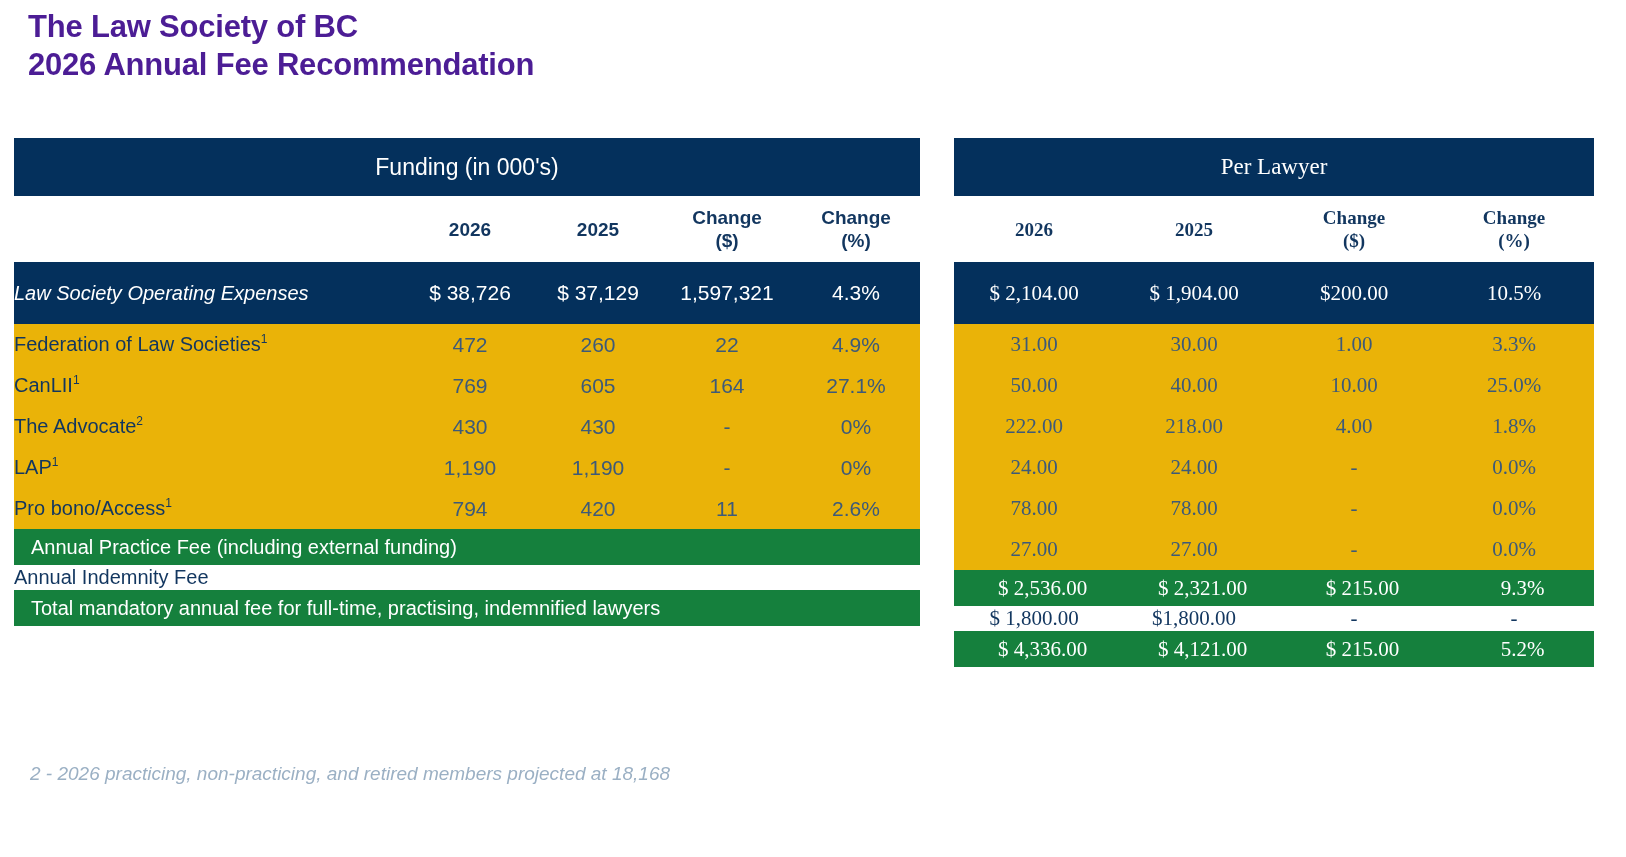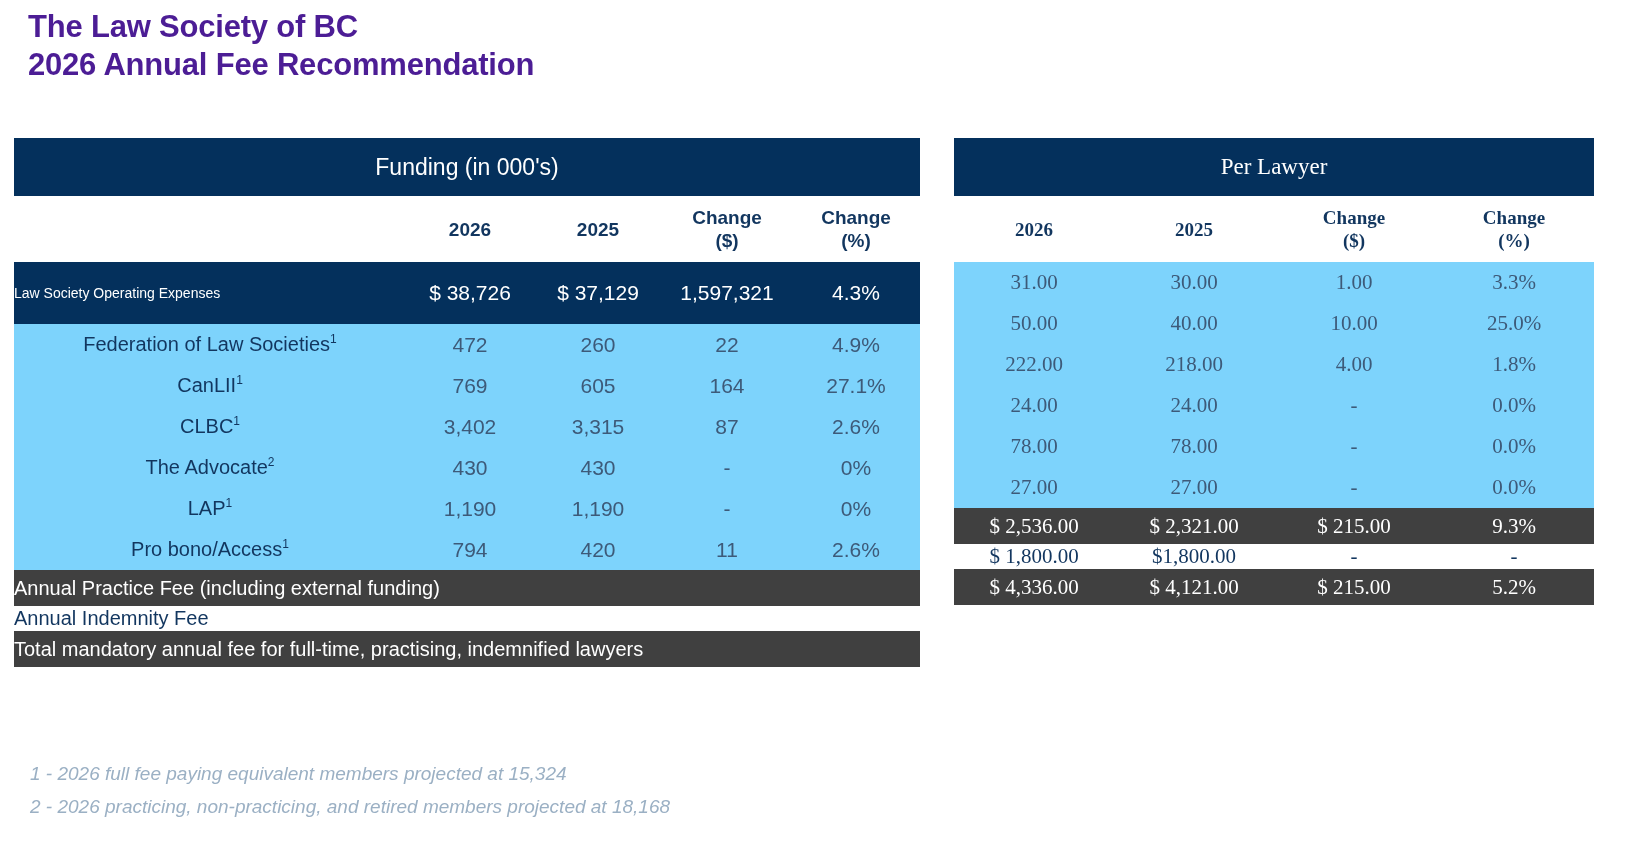"Law Society Operating Expenses" tr.hl .row-label { font-size: 14px -> 20px; font-style: none -> italic }
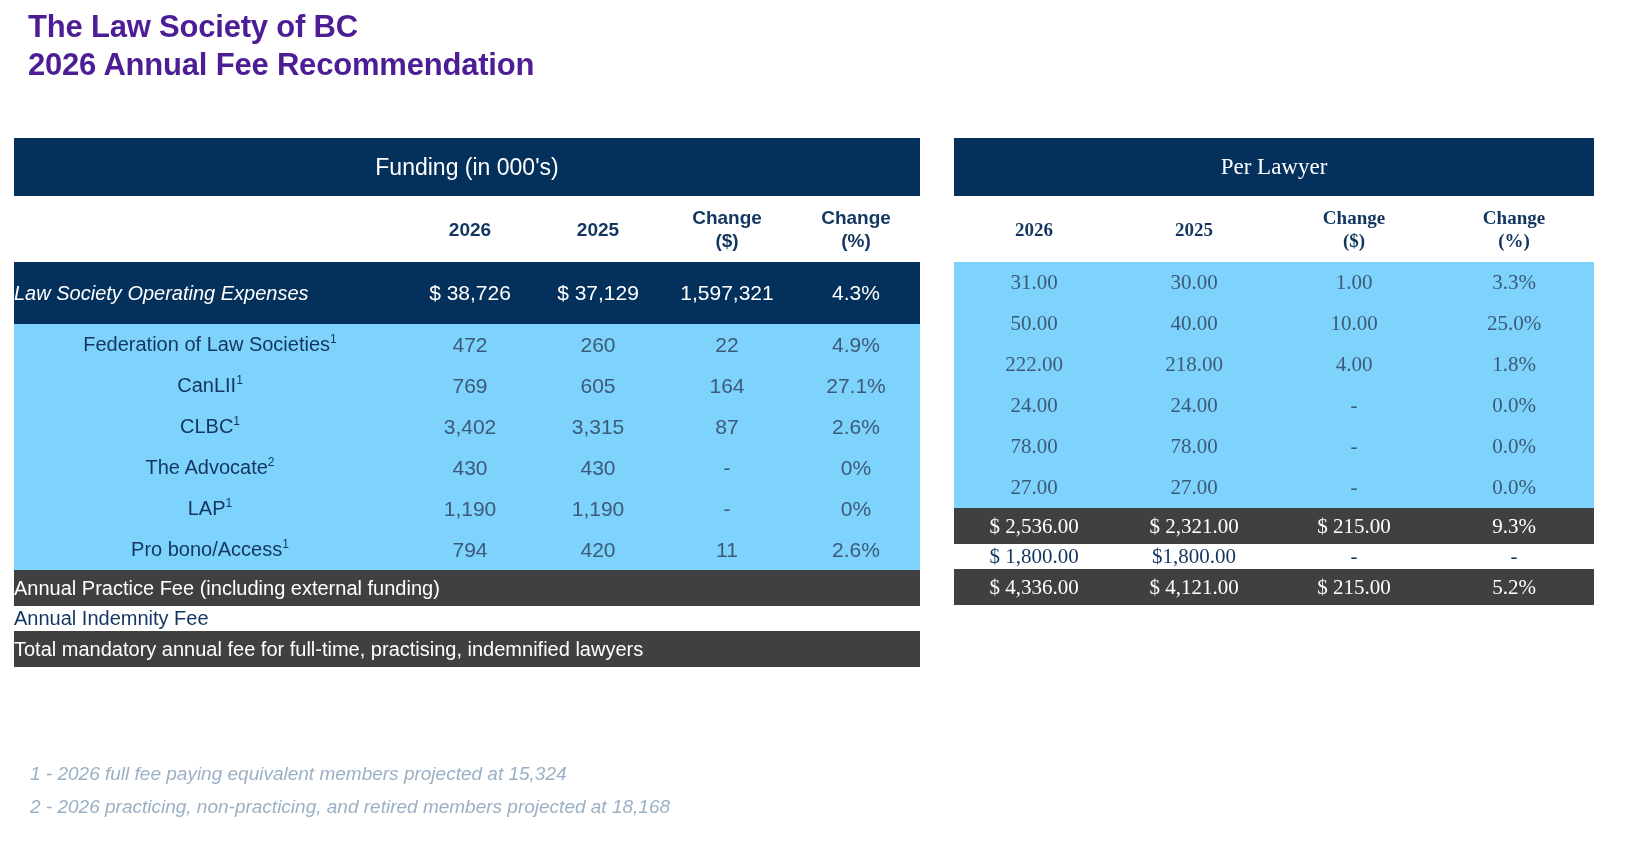"$ 2,104.00" tr.hl { html: none -> <tr> <td>$ 2,104.00</td> <td>$ 1,904.00</td> <td>$200.00</td> <td>10.5%</td> </tr> }
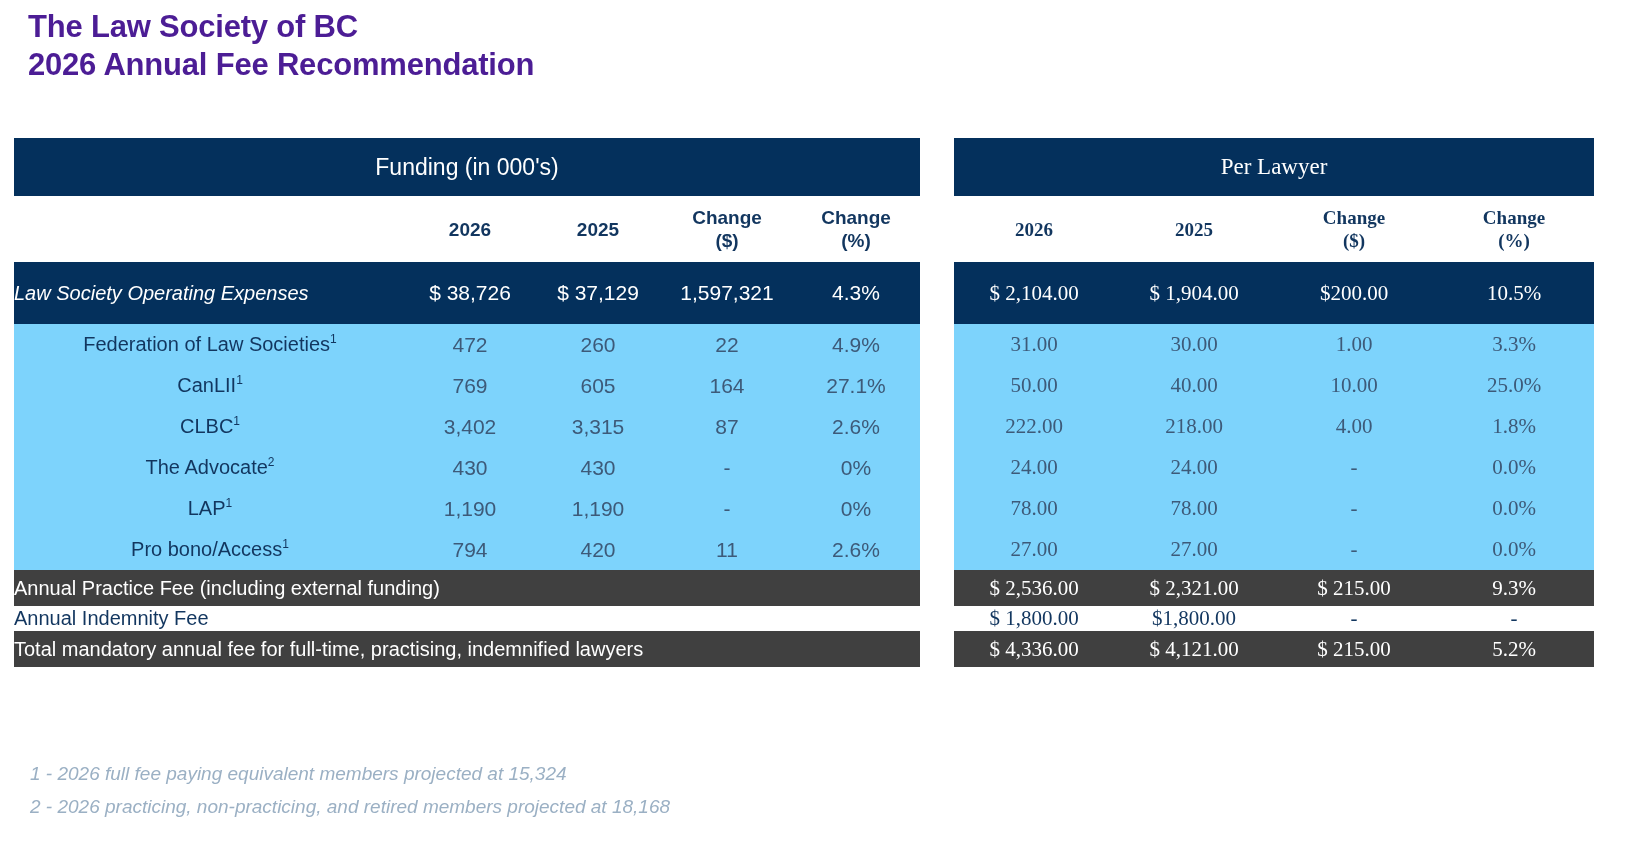"Federation of Law Societies1" tr.plain td { background: #7dd3fc -> #eab308; text-align: center -> none }
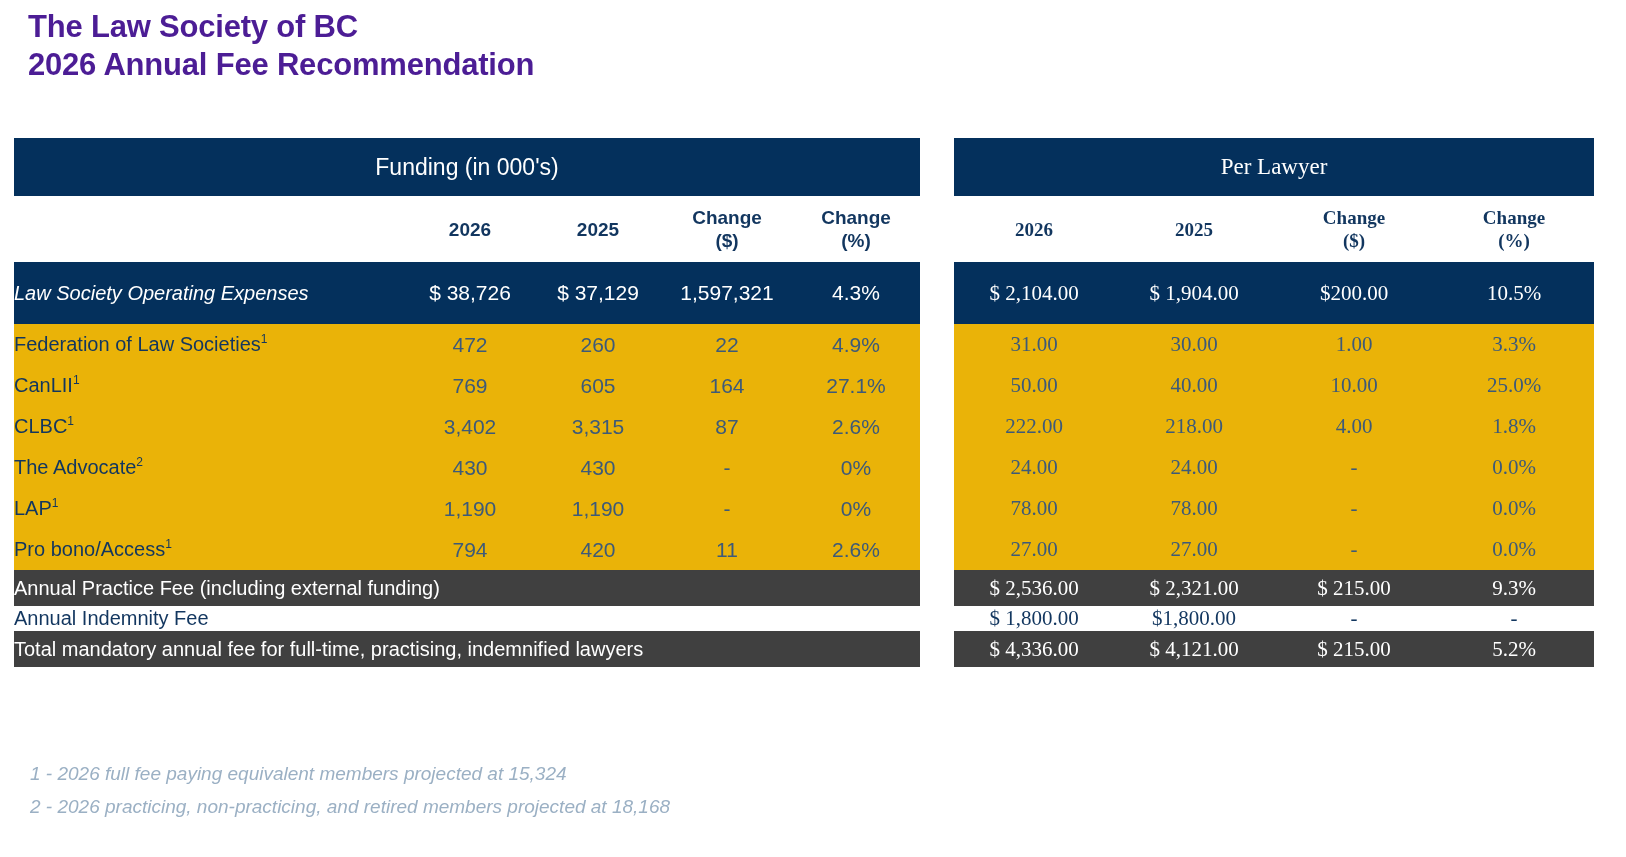"CLBC1" tr.plain { html: <tr> <td><span>CLBC</span><span>1</span></td> <td>3,402</td> <td>3,315</td> <td>87</td> <td>2.6%</td> </tr> -> none }
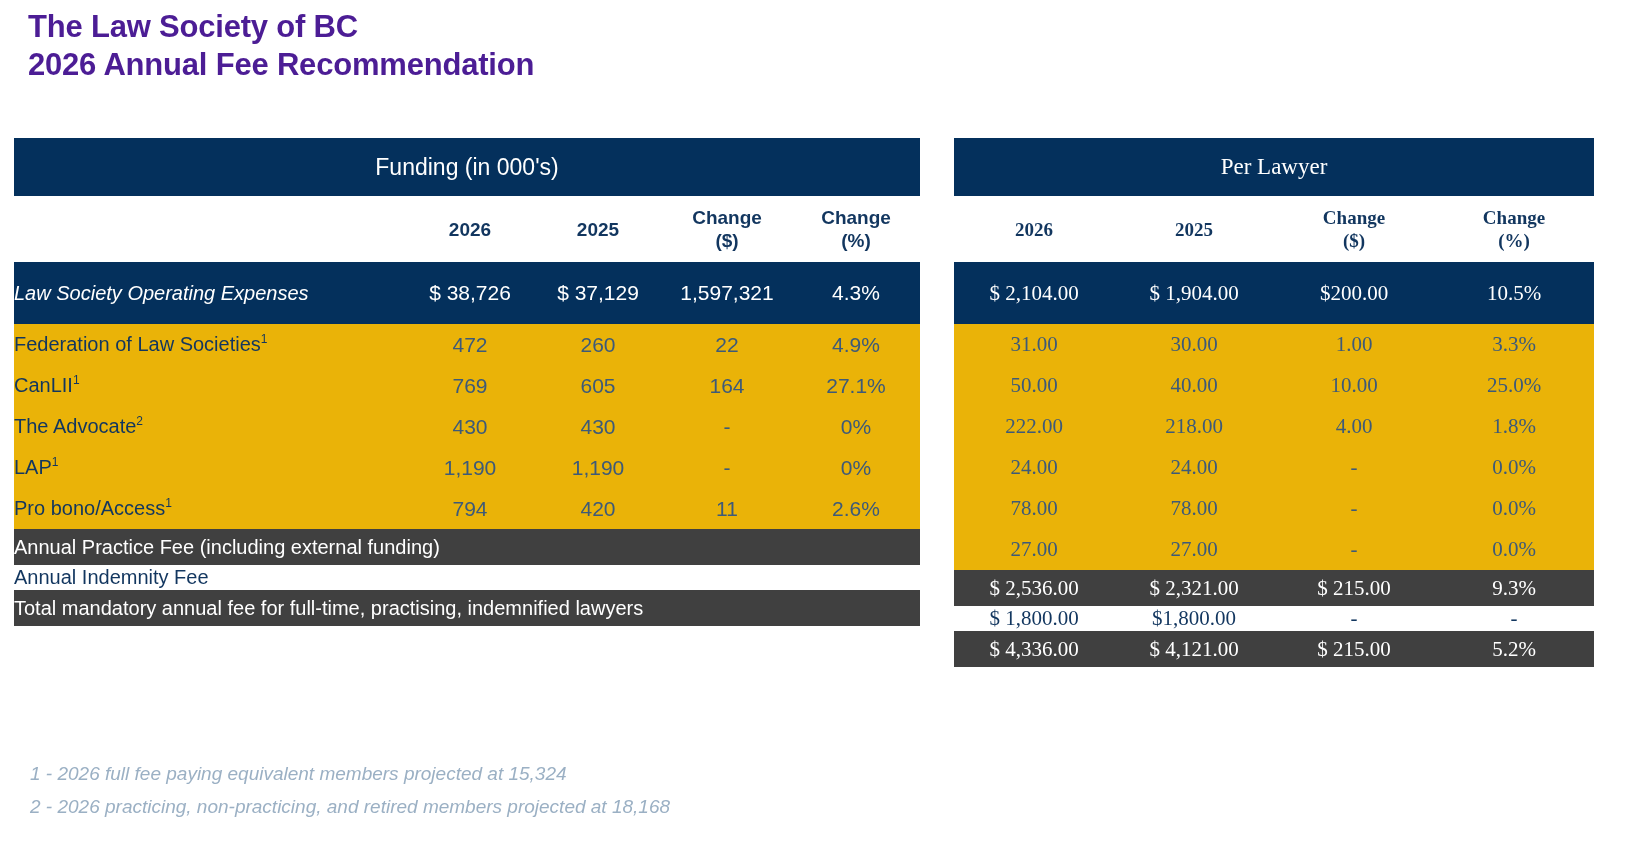"Annual Practice Fee (including external" tr.band td { background: #404040 -> #15803d; padding-left: none -> 17px }
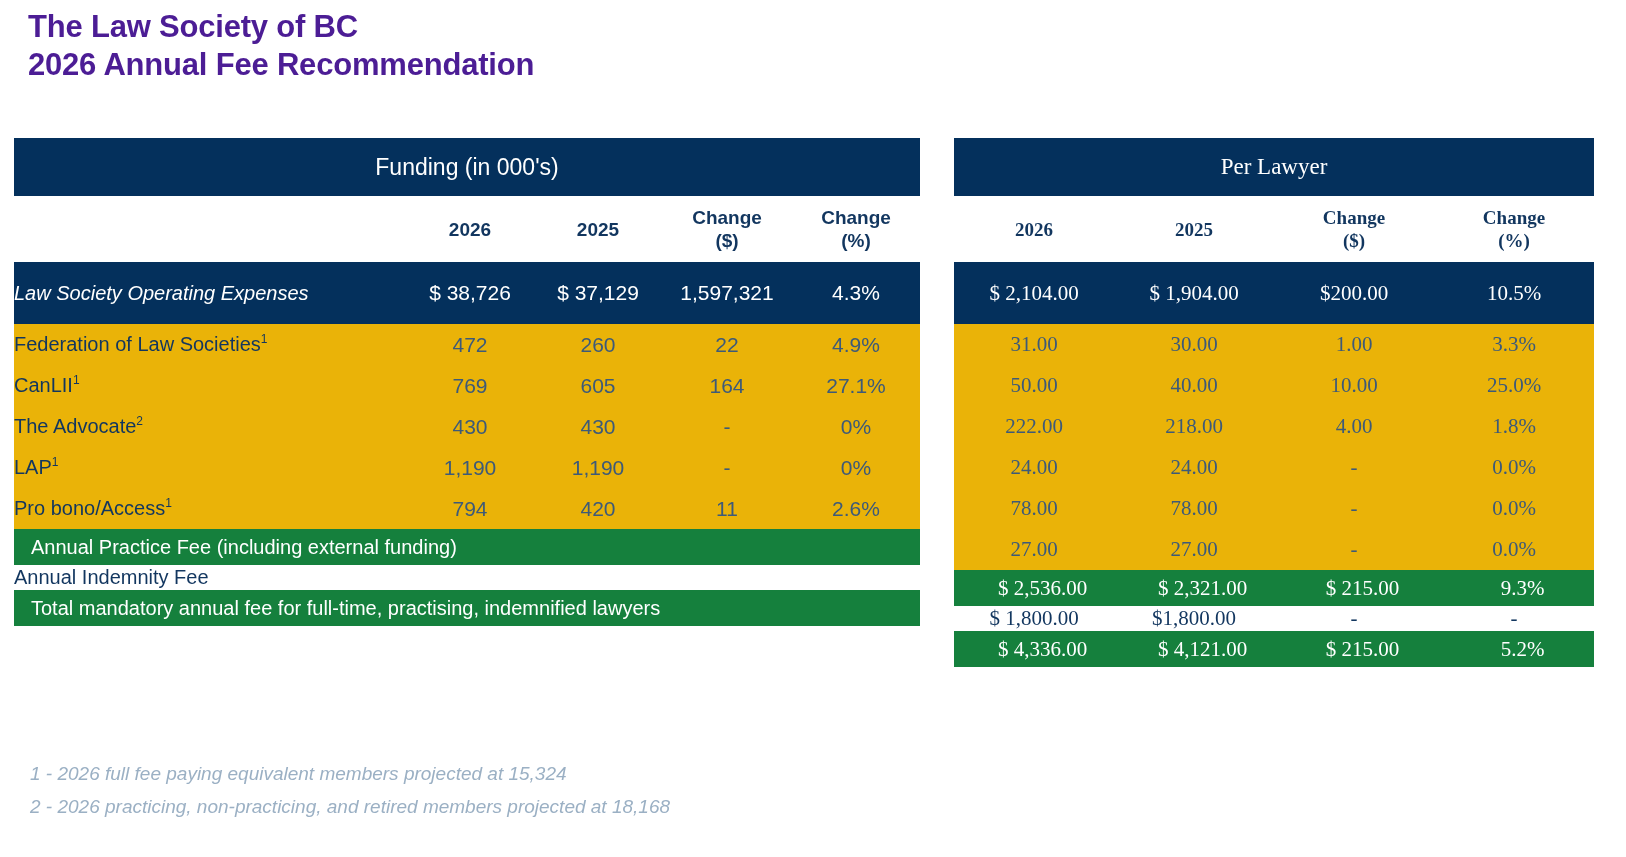"1 - 2026 full fee" div { html: <div>1 - 2026 full fee paying equivalent members projected at 15,324</div> -> none }
